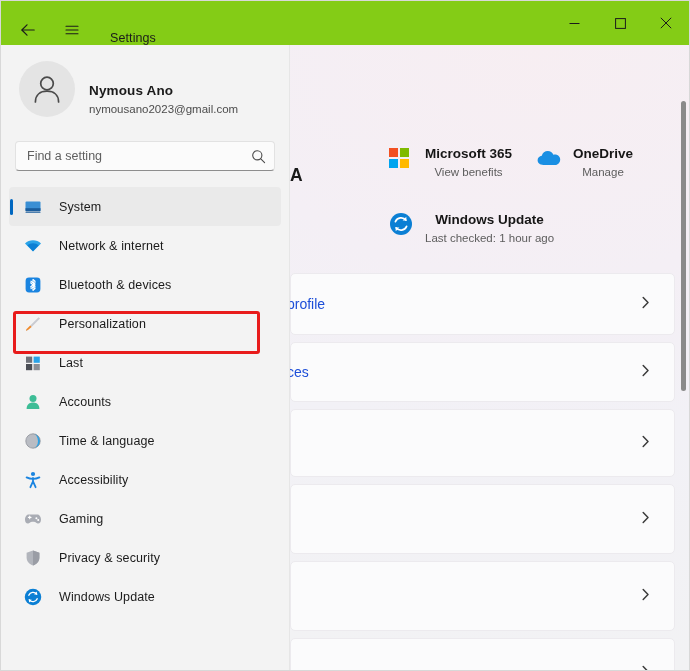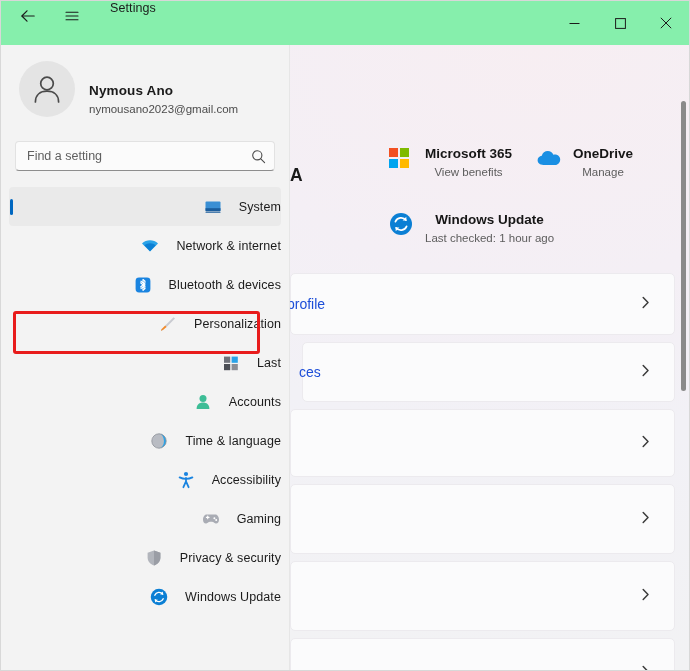"Settings" .titlebar { align-items: flex-start -> flex-end; background: #86efac -> #84cc16 }
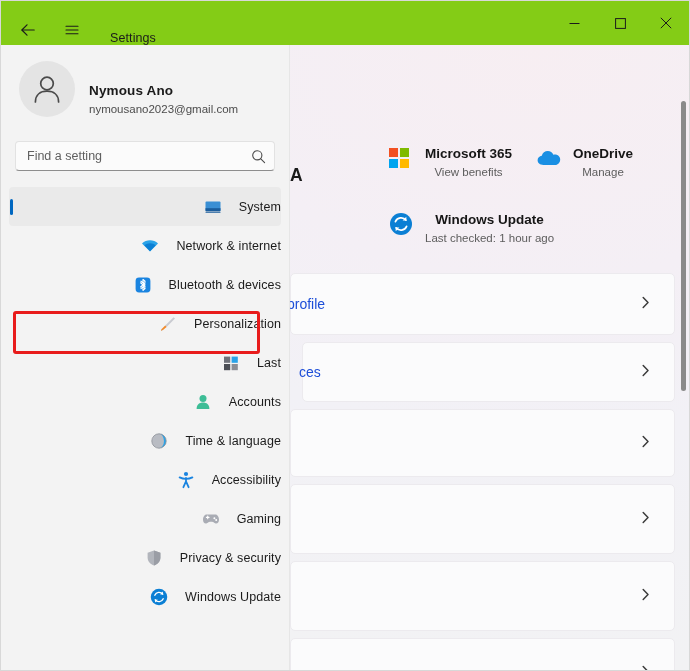"System" .nav-item { justify-content: flex-end -> none }
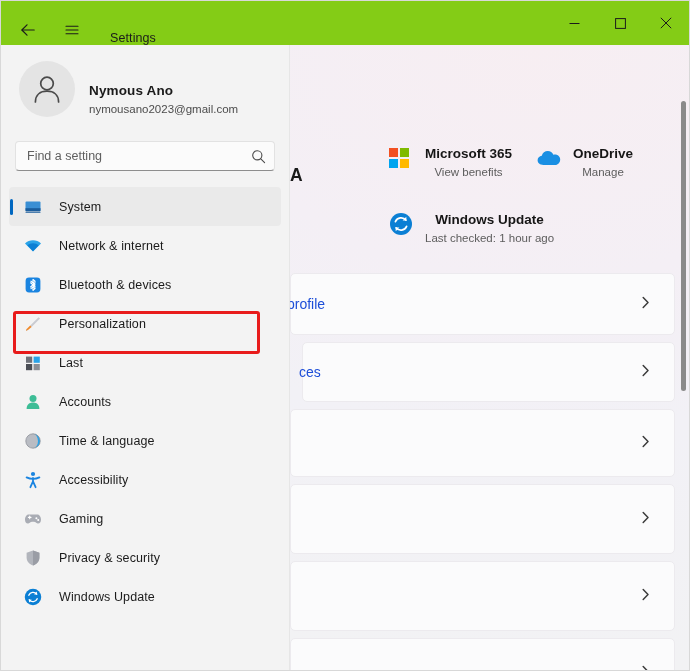"ces" div.card { margin-left: 12px -> none }
